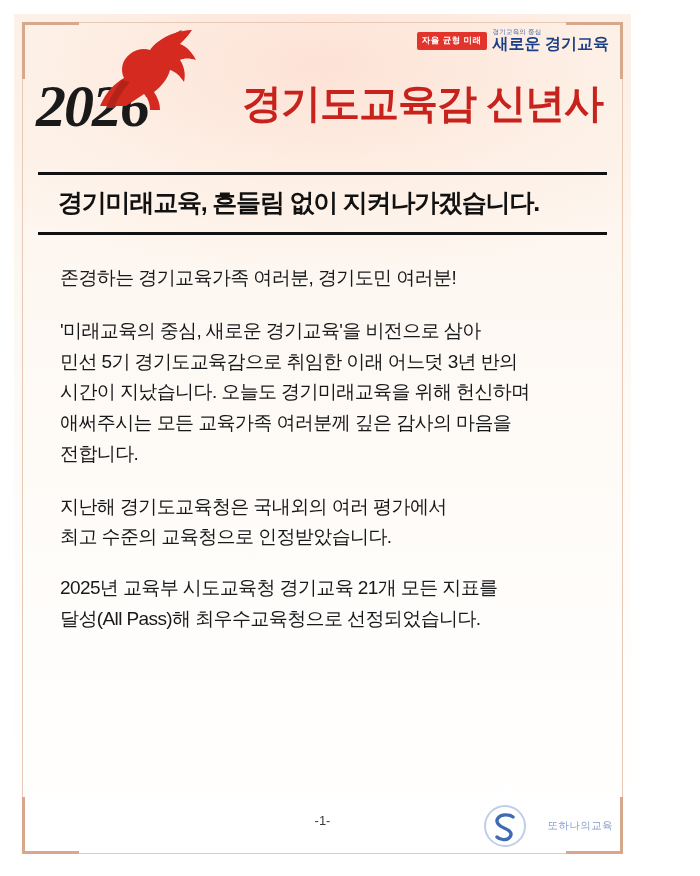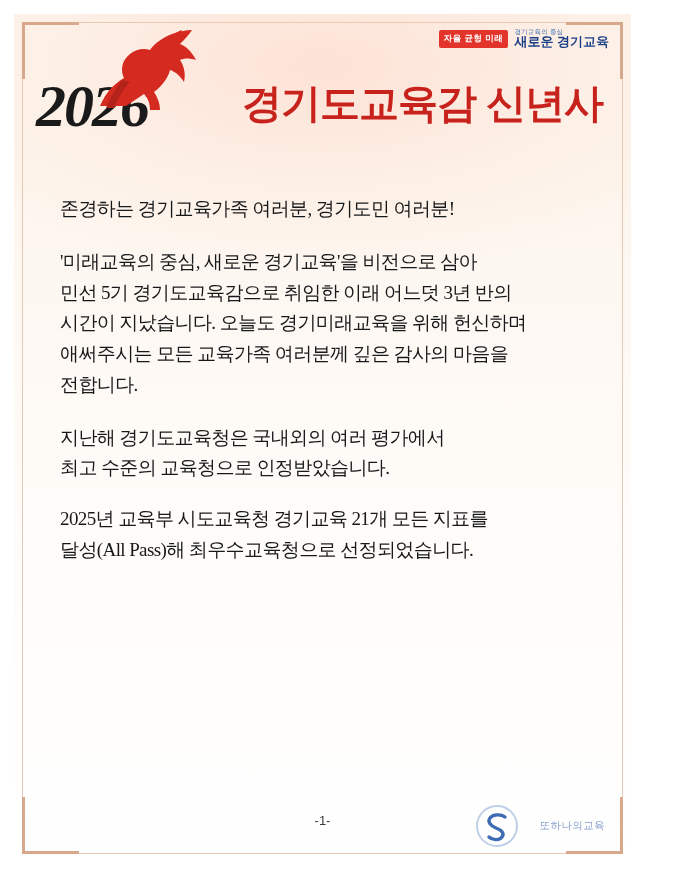"새로운 경기교육" .org-logo .logo-main { font-size: 13px -> 16px }
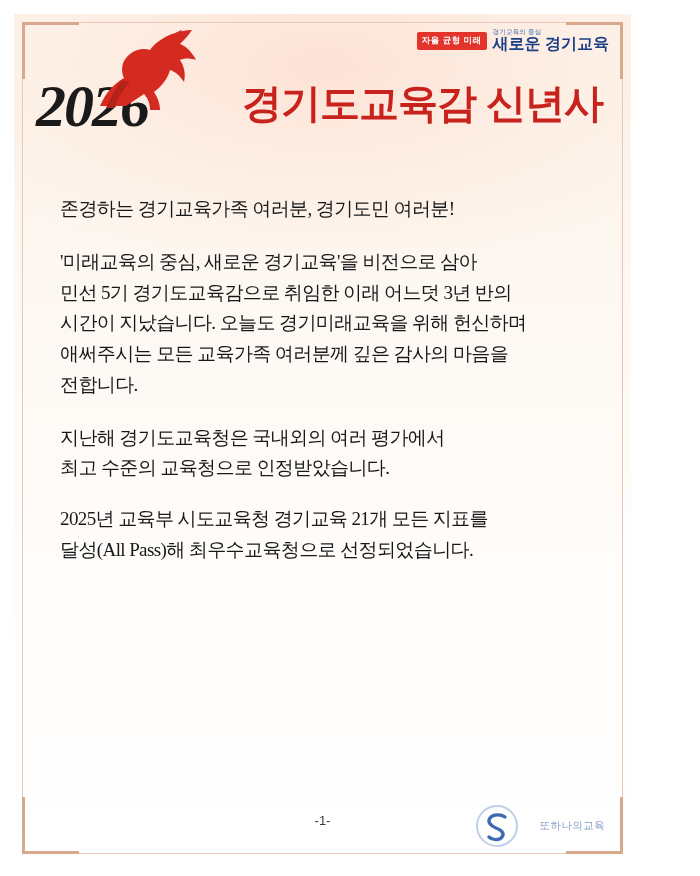"경기미래교육, 흔들림 없이 지켜나가겠습니다." div.subtitle-band { html: none -> <div> <div>경기미래교육, 흔들림 없이 지켜나가겠습니다.</div> </div> }
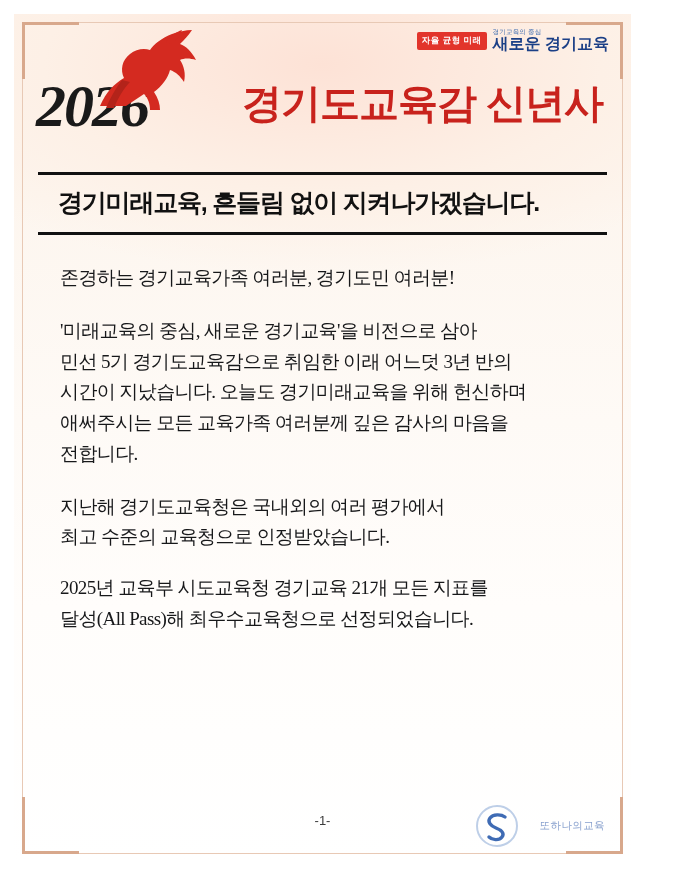"존경하는 경기교육가족 여러분, 경기도민 여러분!" .body-copy { font-family: Liberation Serif, serif -> none }
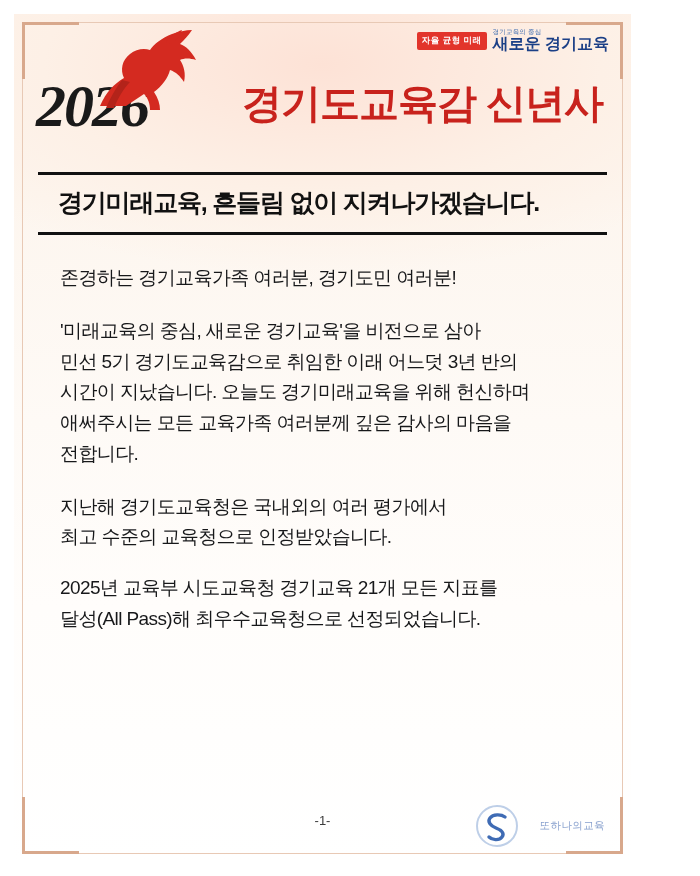"또하나의교육" .watermark { right: 26px -> 18px }
